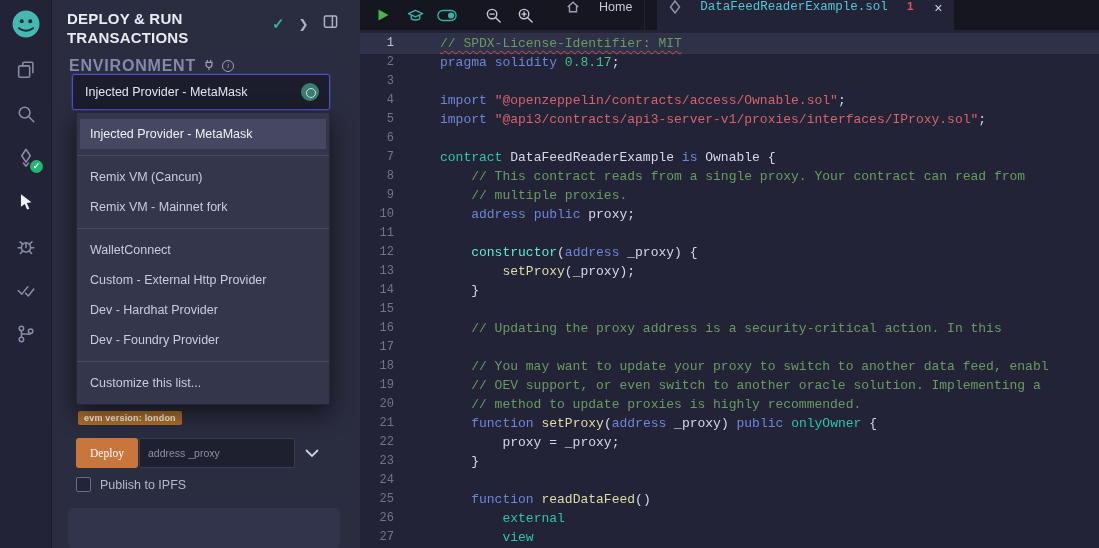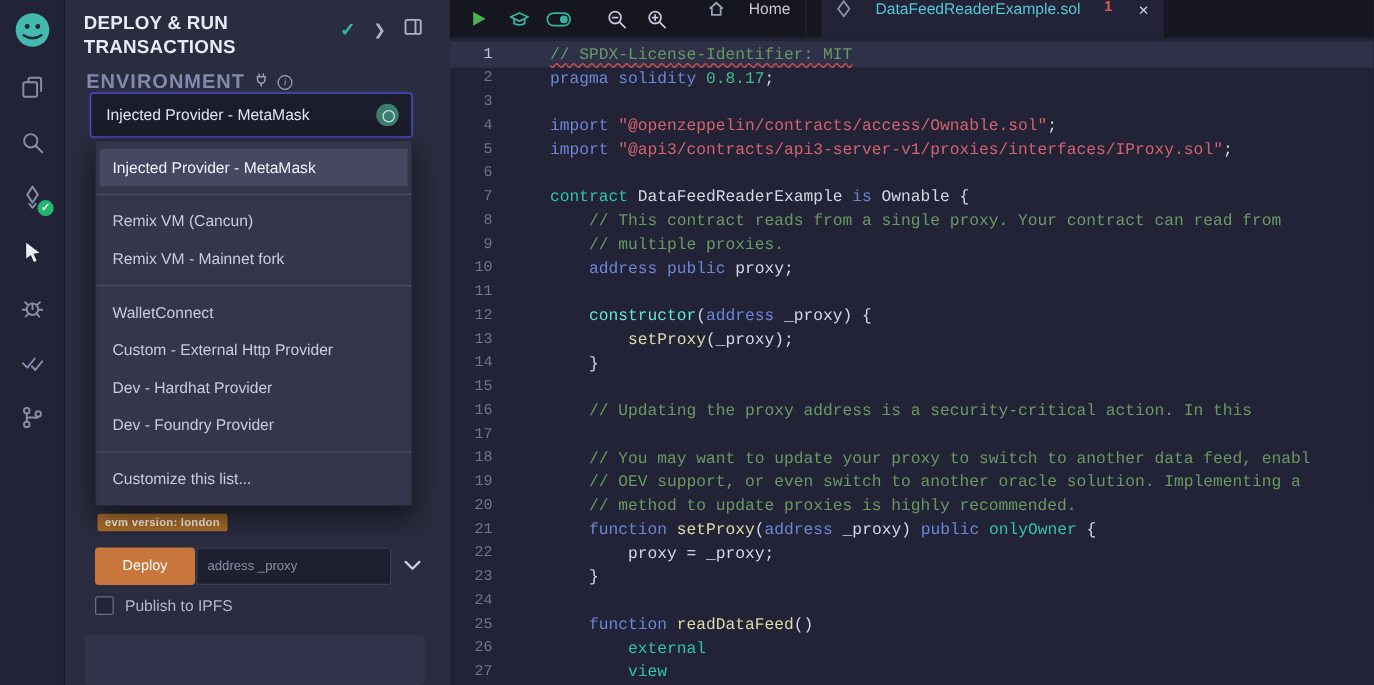"DataFeedReaderExample.sol" .tab-file-label { font-family: none -> Liberation Mono, monospace }
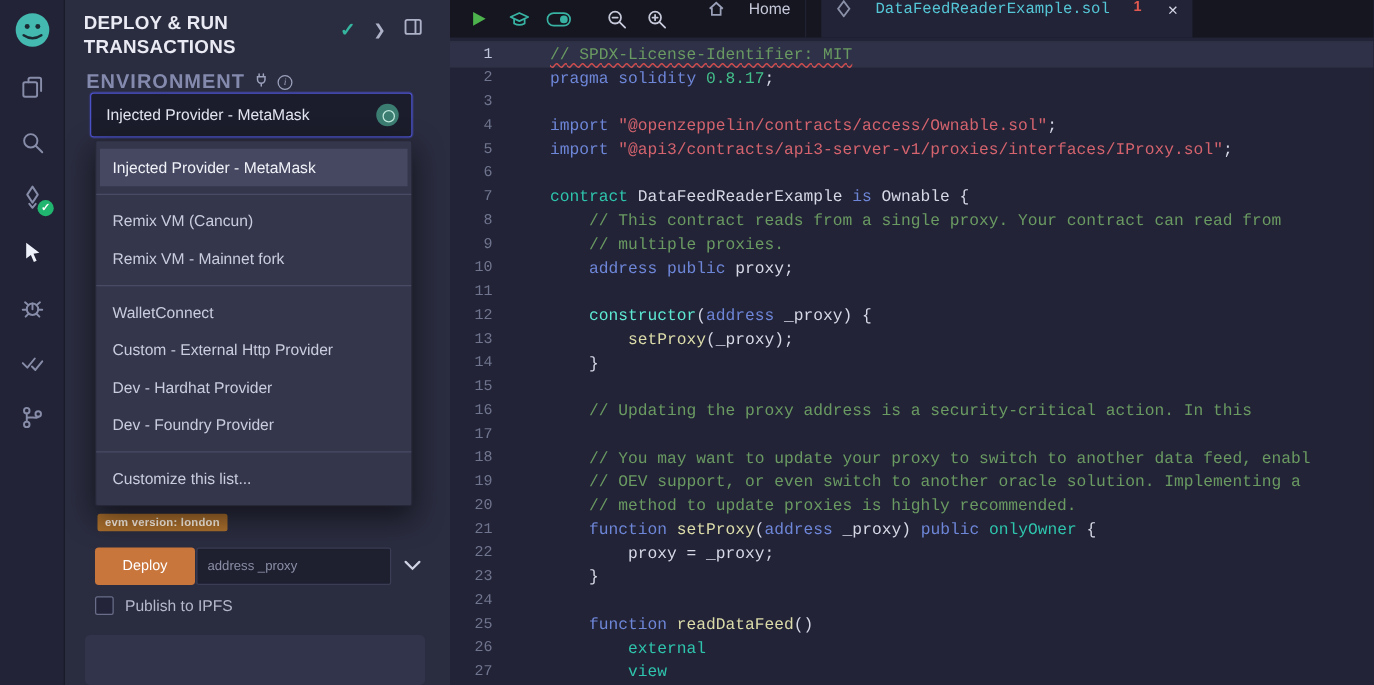"Deploy" .btn-deploy { font-family: Liberation Sans, sans-serif -> Liberation Serif, serif; width: 80px -> 62px }
